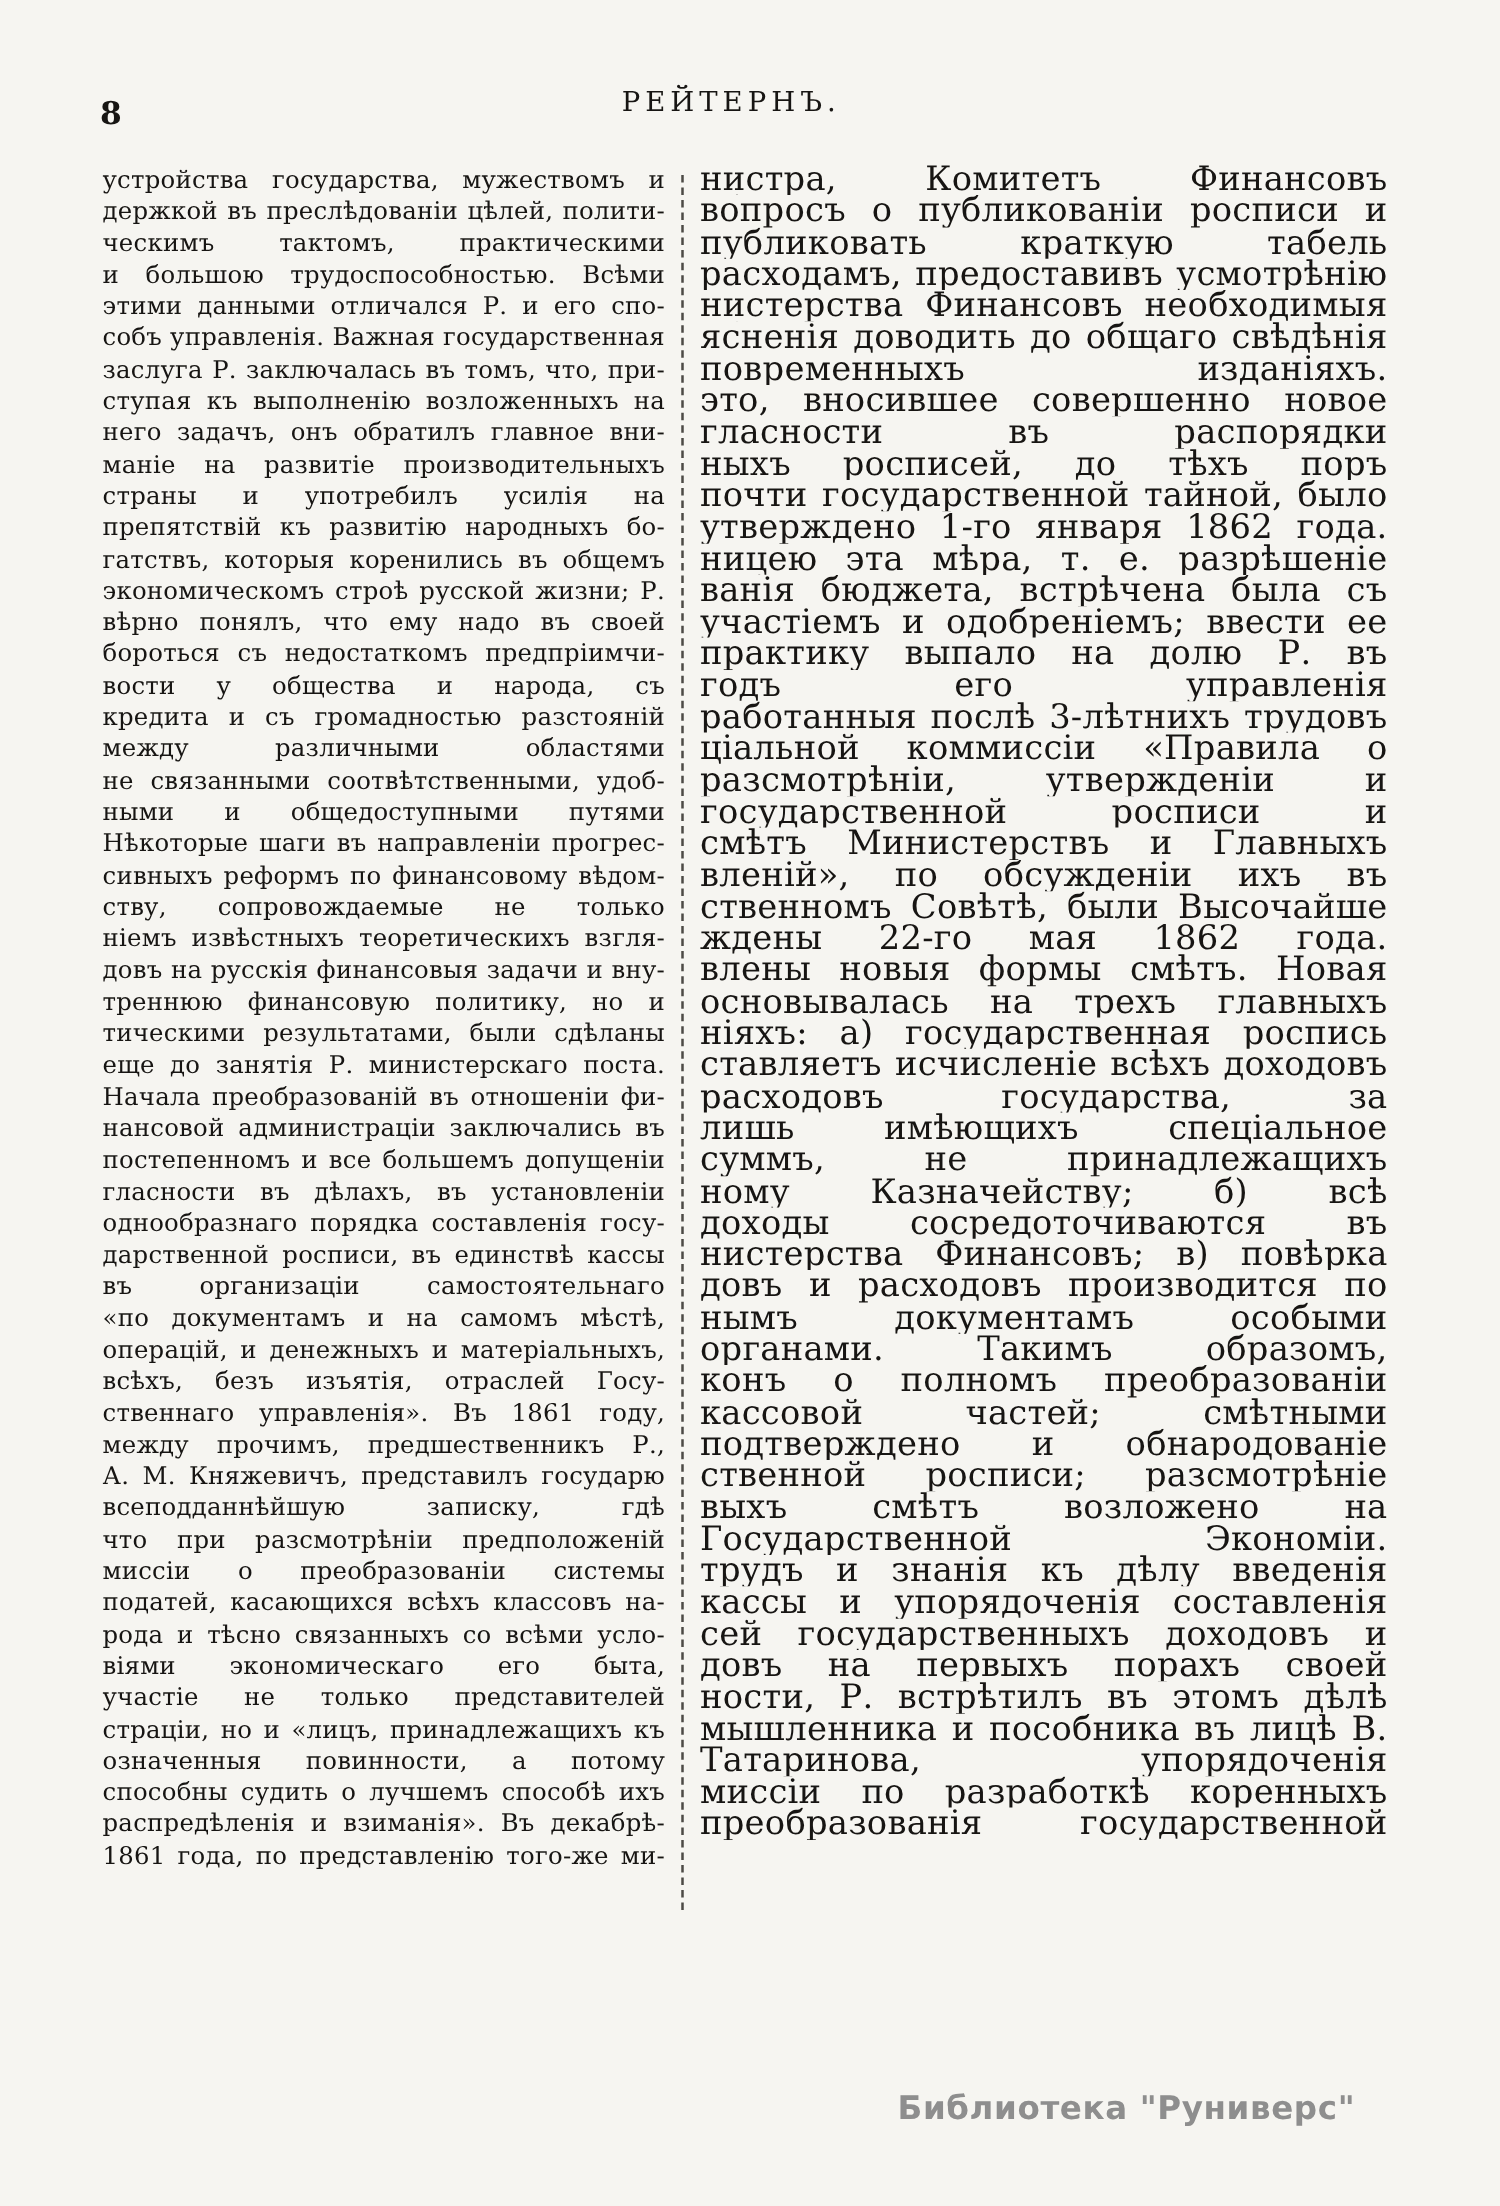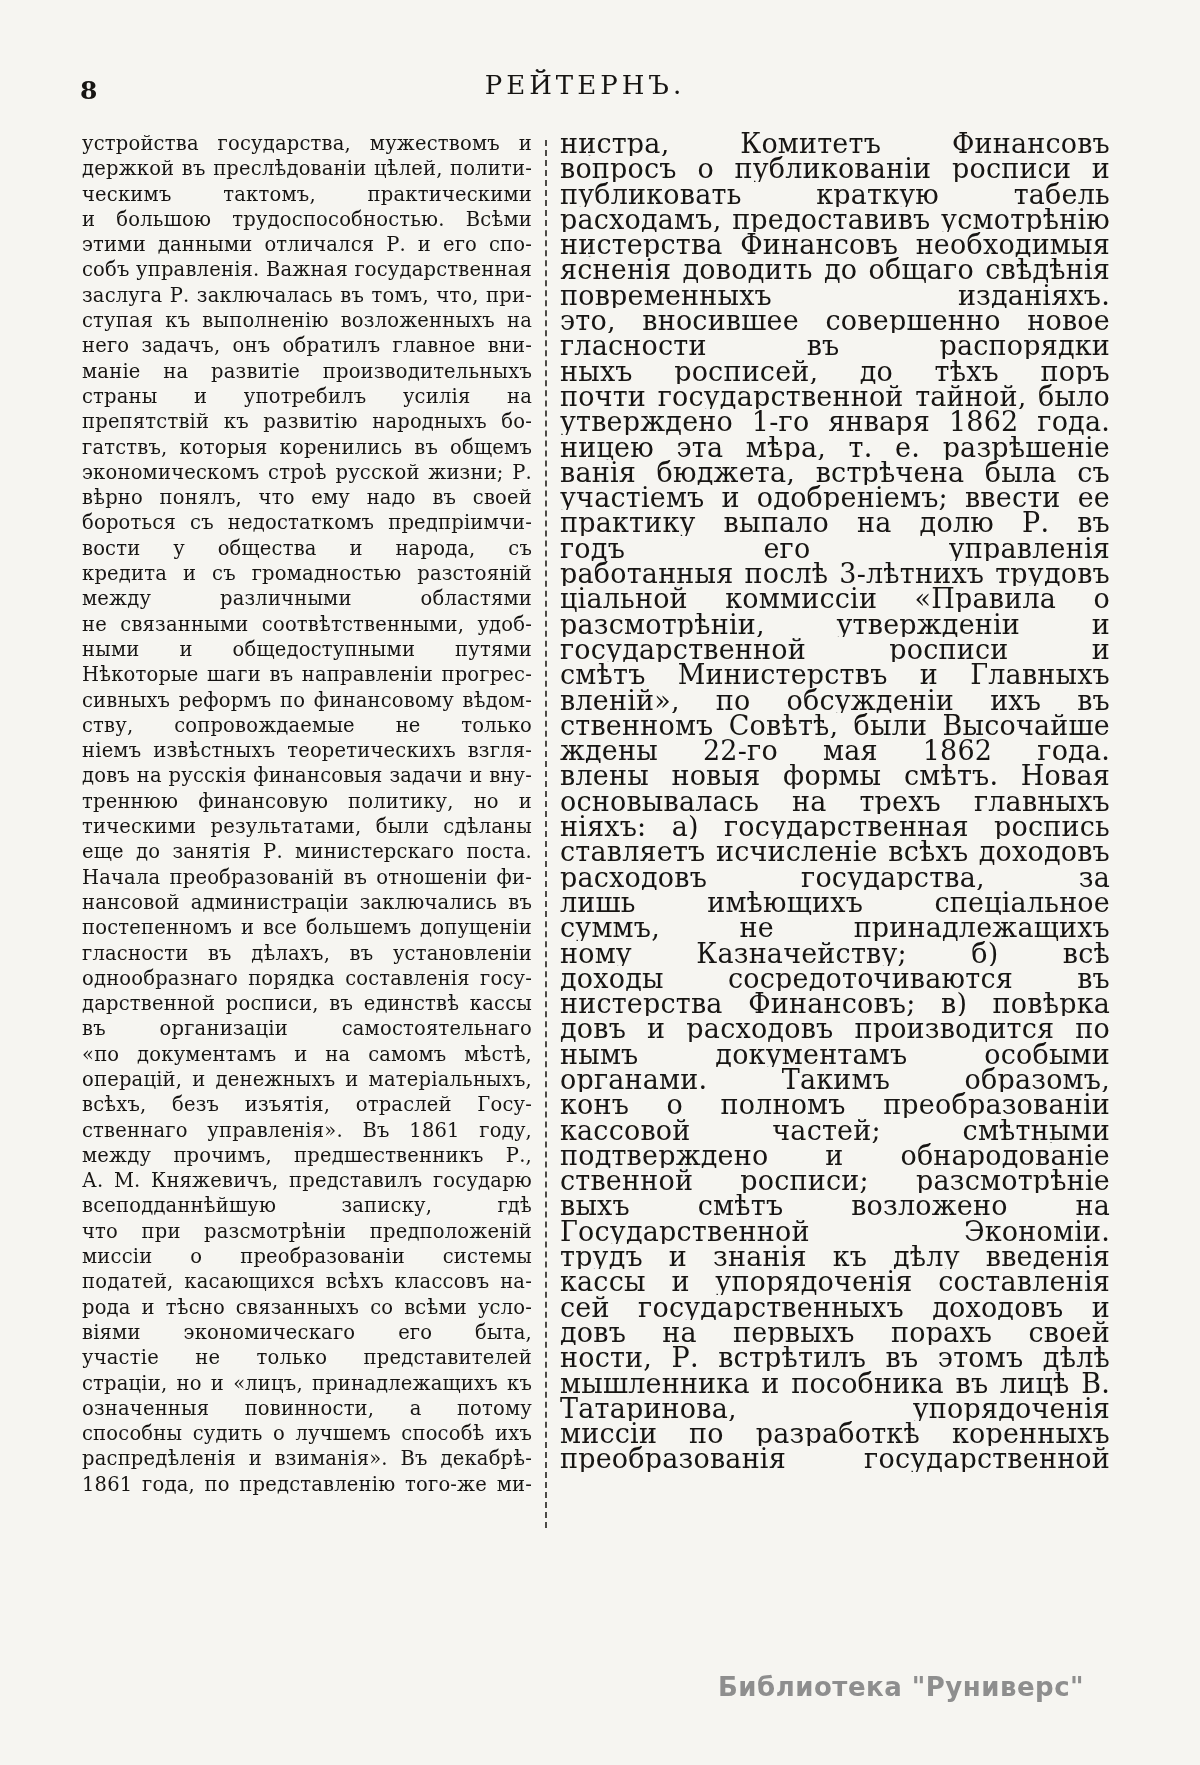"РЕЙТЕРНЪ." .page-title { font-size: 26px -> 22px }
